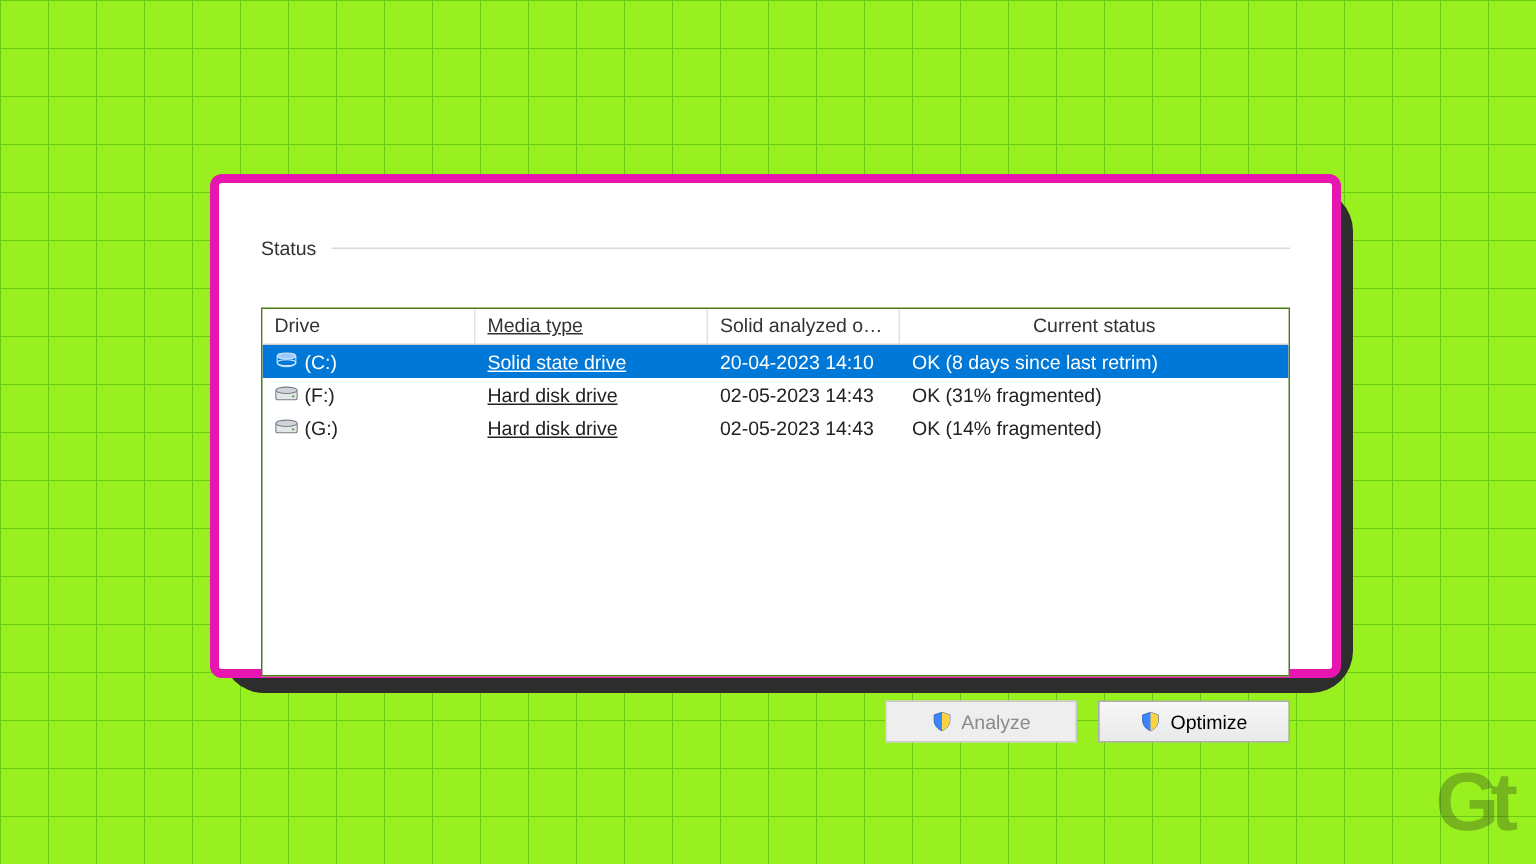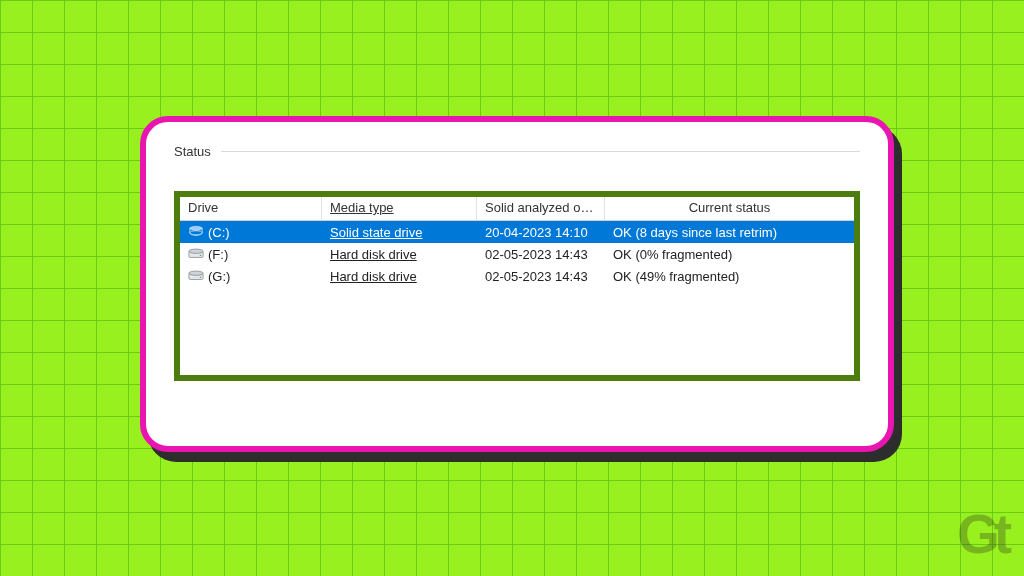"Status" .card { border-radius: 28px -> 8px; padding: 22px 28px 22px 28px -> 36px 28px 22px 28px }
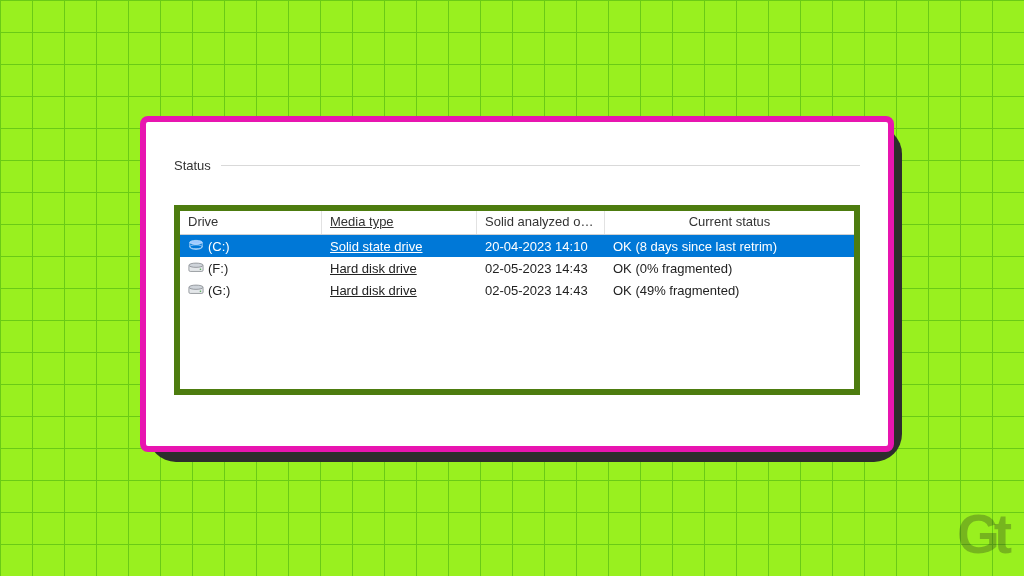"Drive" .table-box { border: 6px solid #4d7c0f -> 1px solid #4d7c0f; height: 190px -> 246px }
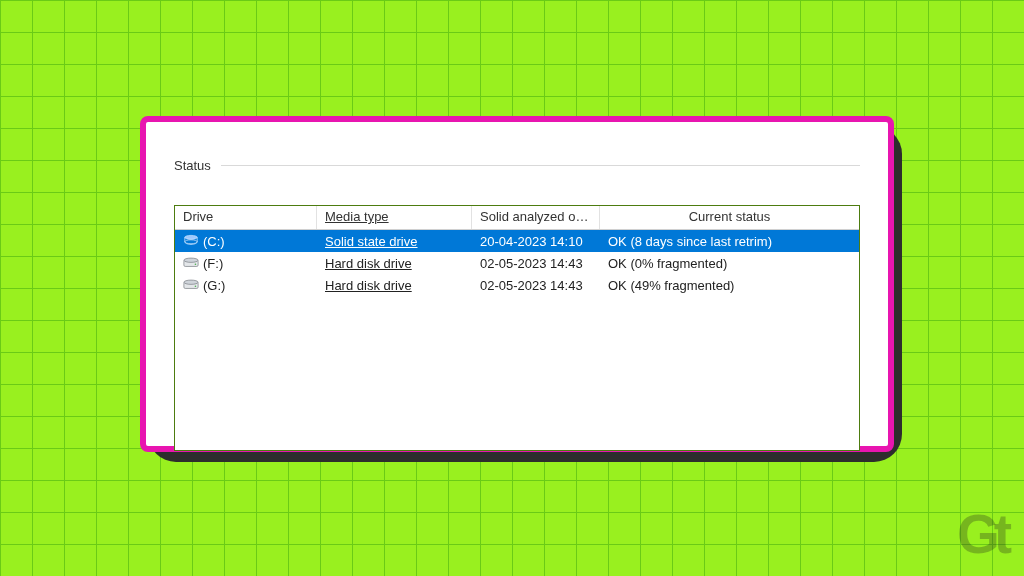"OK (0% fragmented)" div.td { text: 0% -> 31% }
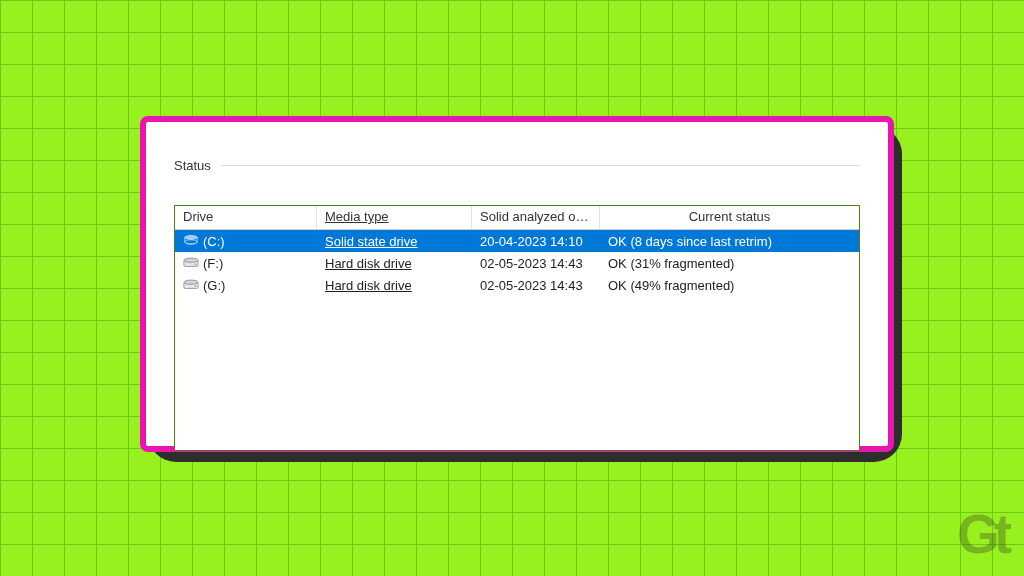"OK (49% fragmented)" div.td { text: 49% -> 14% }
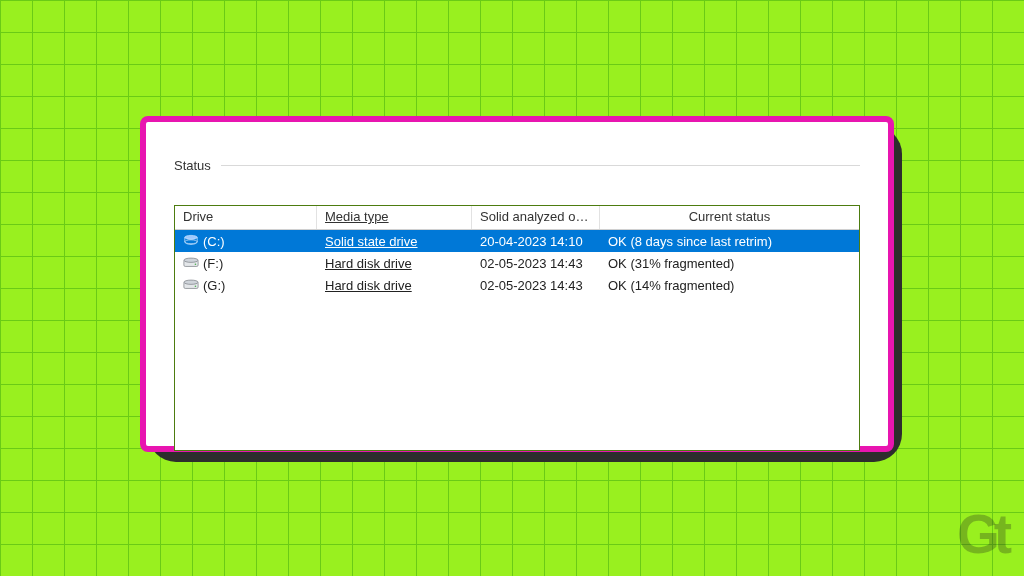"Analyze" div.btn-row { html: none -> <div> <button> <svg> <path></path> <path></path> </svg> <span>Analyze</span> </button> <button> <svg> <path></path> <path></path> </svg> <span>Optimize</span> </button> </div> }
